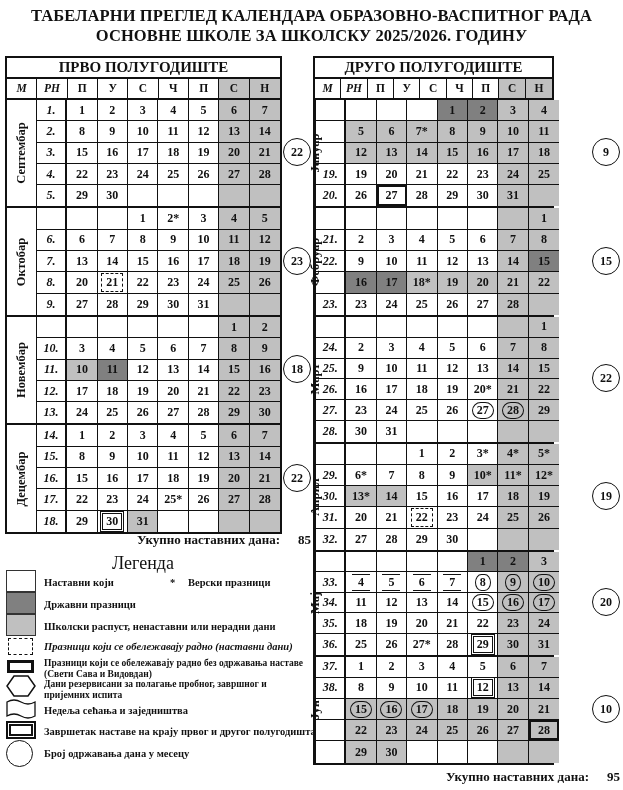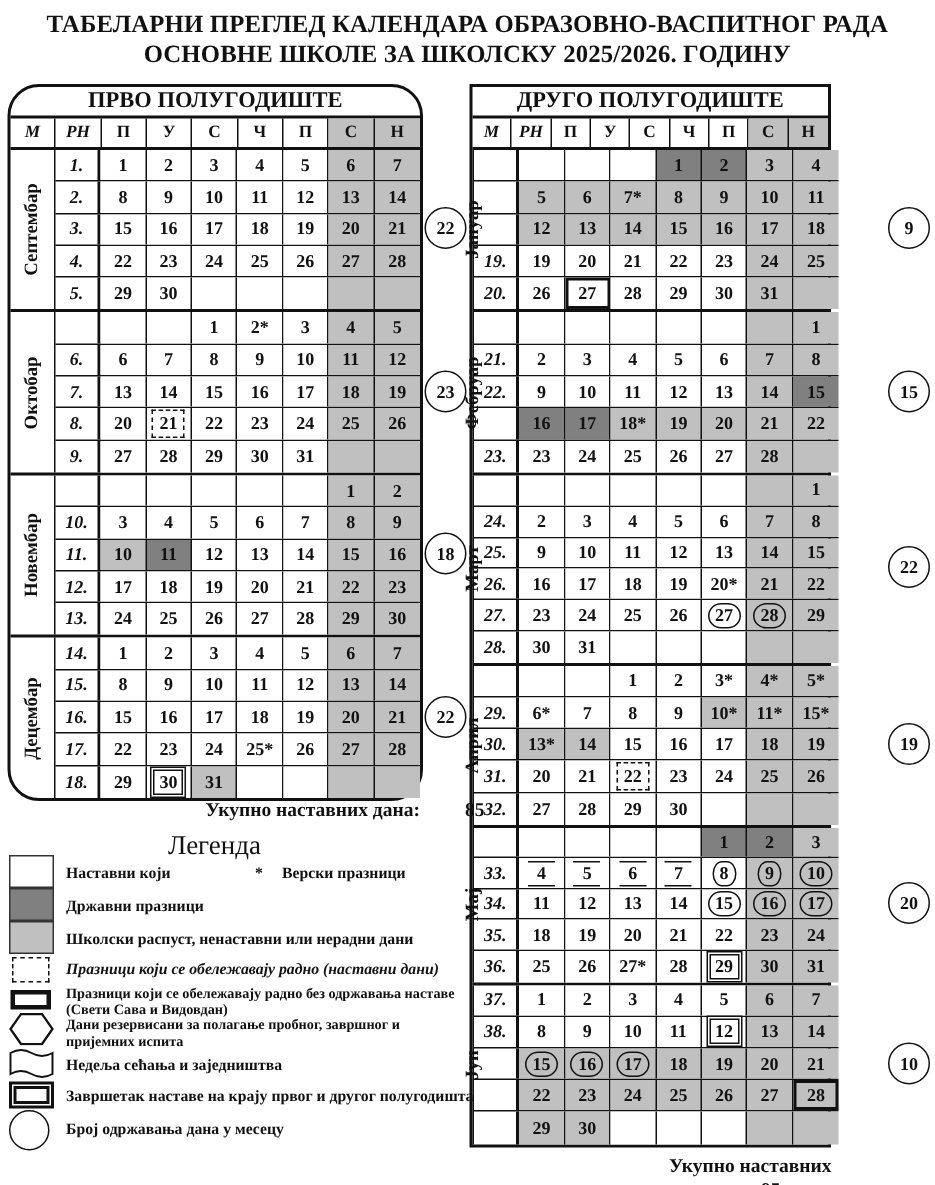"ПРВО ПОЛУГОДИШТЕ" div.tbl { border-radius: 21px -> none }
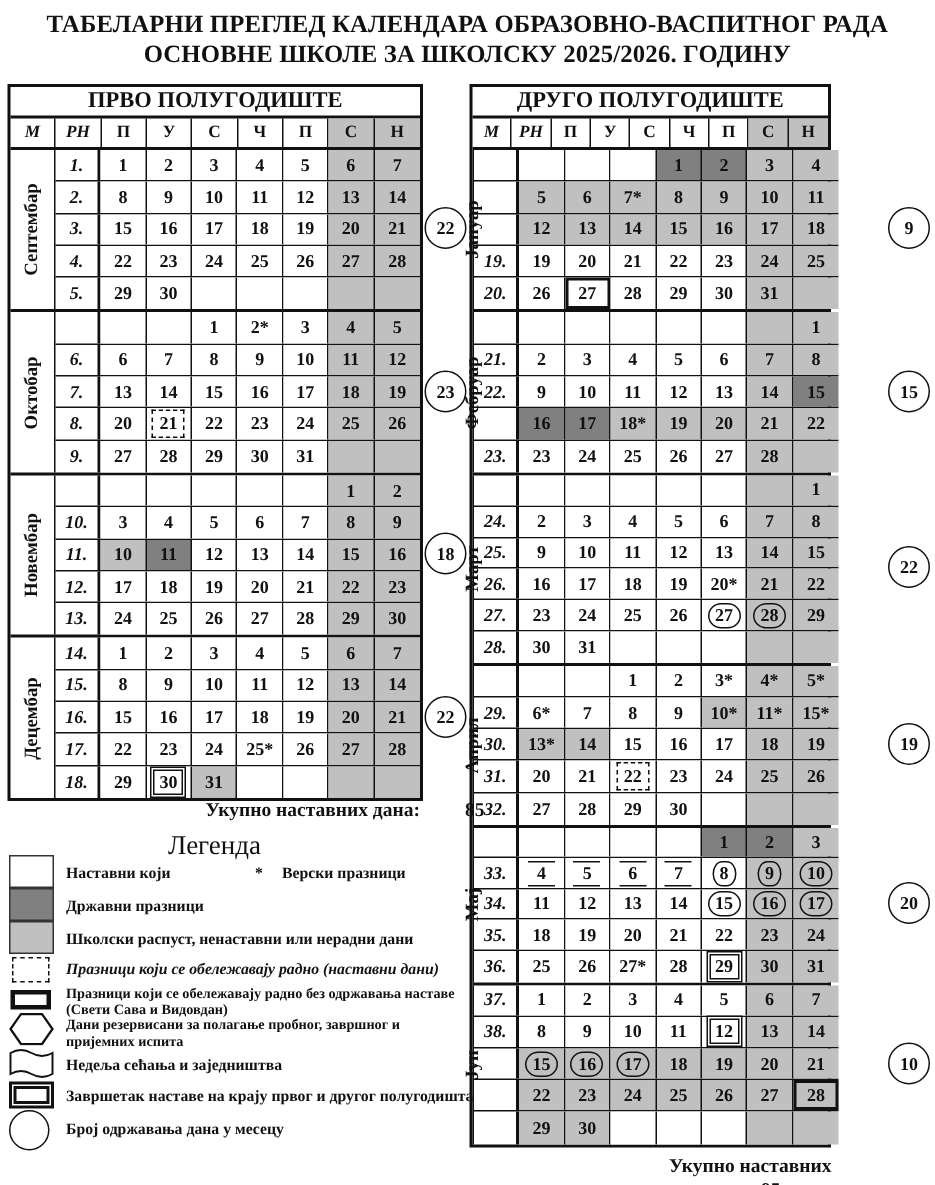"15*" span { text: 15 -> 12 }
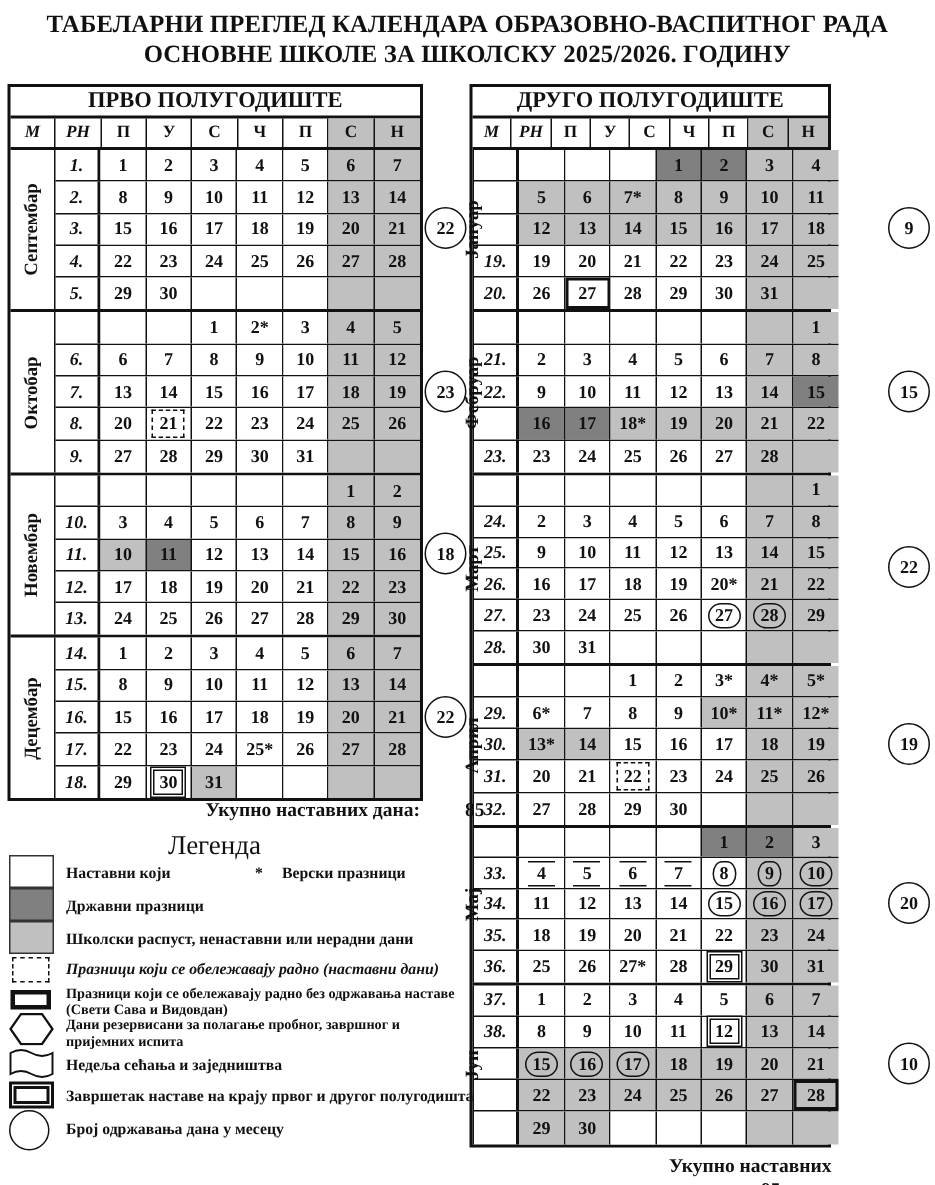"85" .total .v { margin-left: 30px -> 18px }
